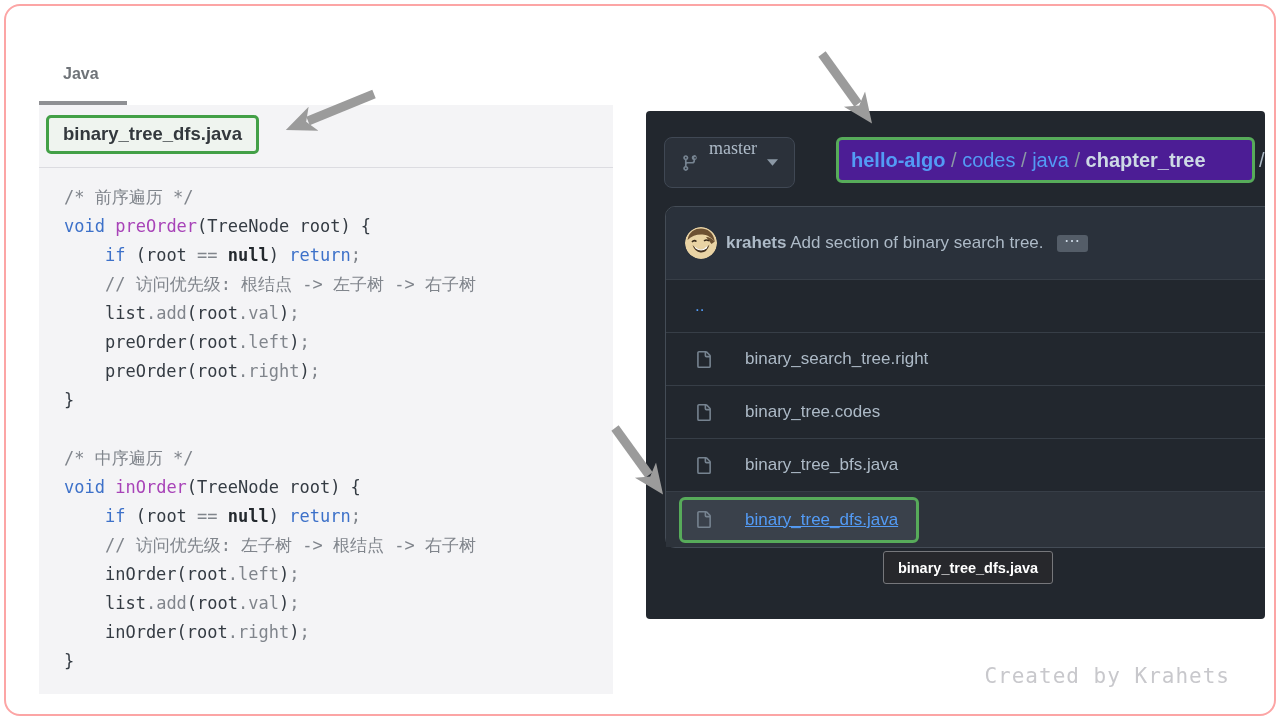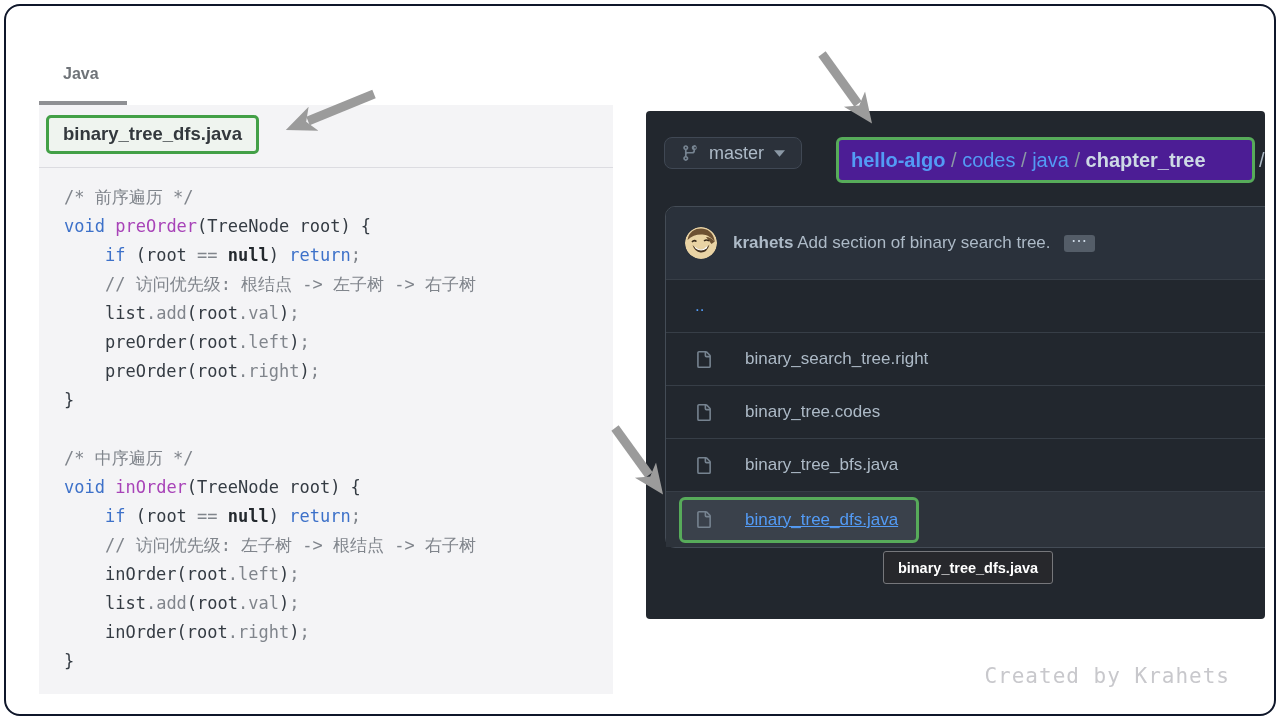"Java" .card { border: 2px solid #0f172a -> 2px solid #fca5a5 }
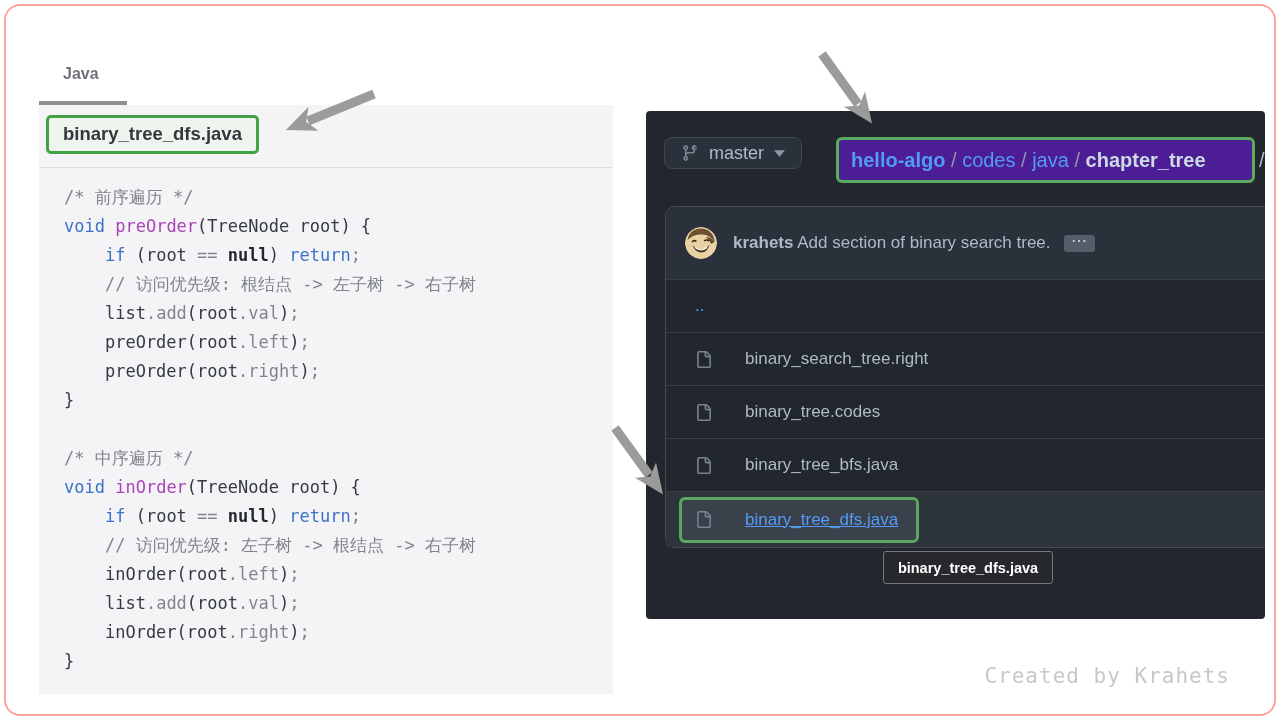"master" .branch-btn { align-items: center -> none; font-family: Liberation Sans, sans-serif -> Liberation Serif, serif; height: 32px -> 51px }
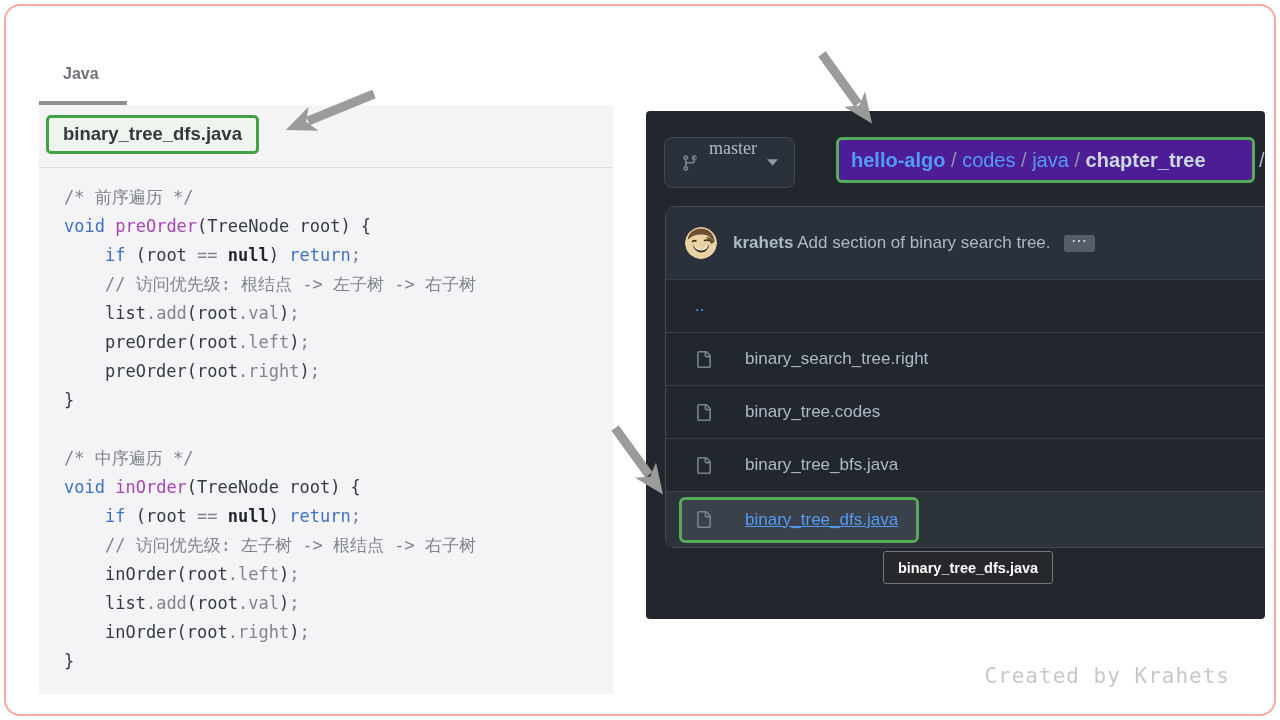"krahets Add section of binary" .commit-text { margin-left: 16px -> 9px }
